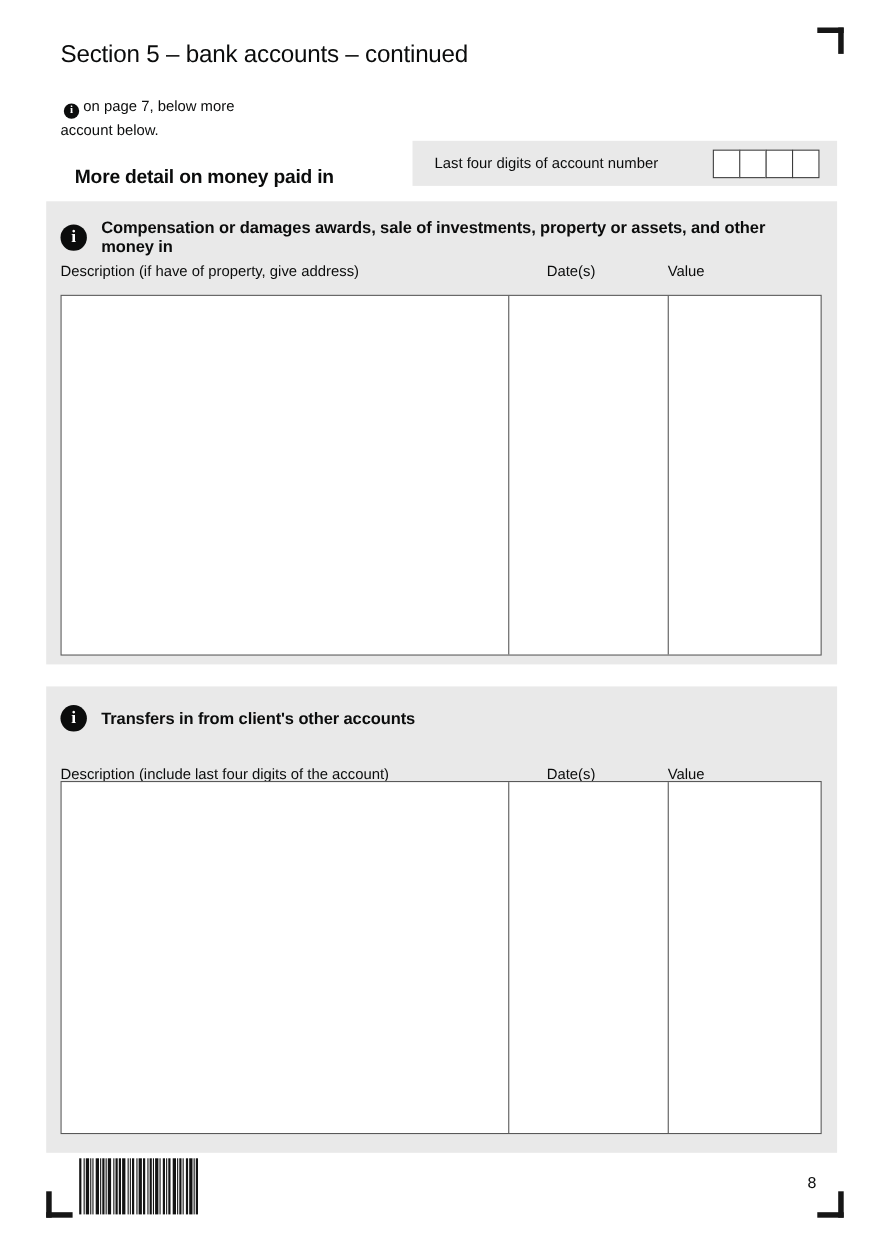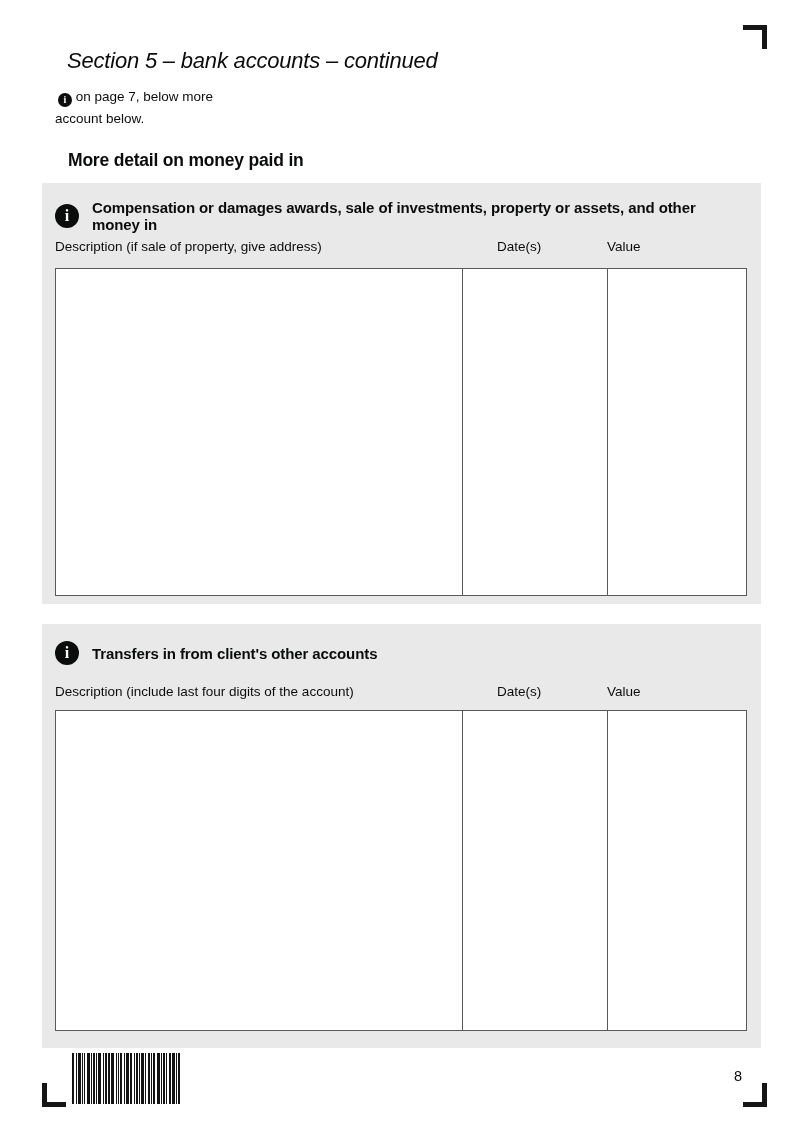"Section 5 – bank accounts" h1.title { font-style: italic -> none; margin: 12px -> 0 }
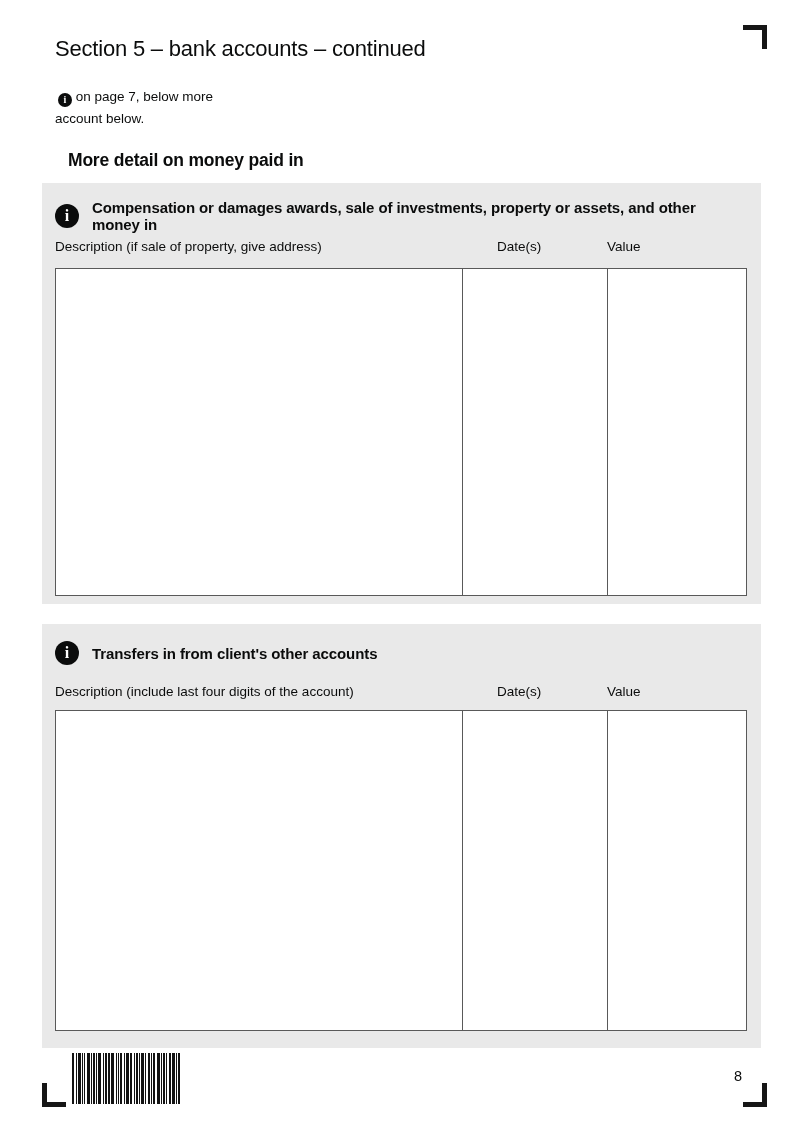"Last four digits of account" div.account-box { html: none -> <div> <div>Last four digits of account number</div> <div> <div></div> <div></div> <div></div> <div></div> </div> </div> }
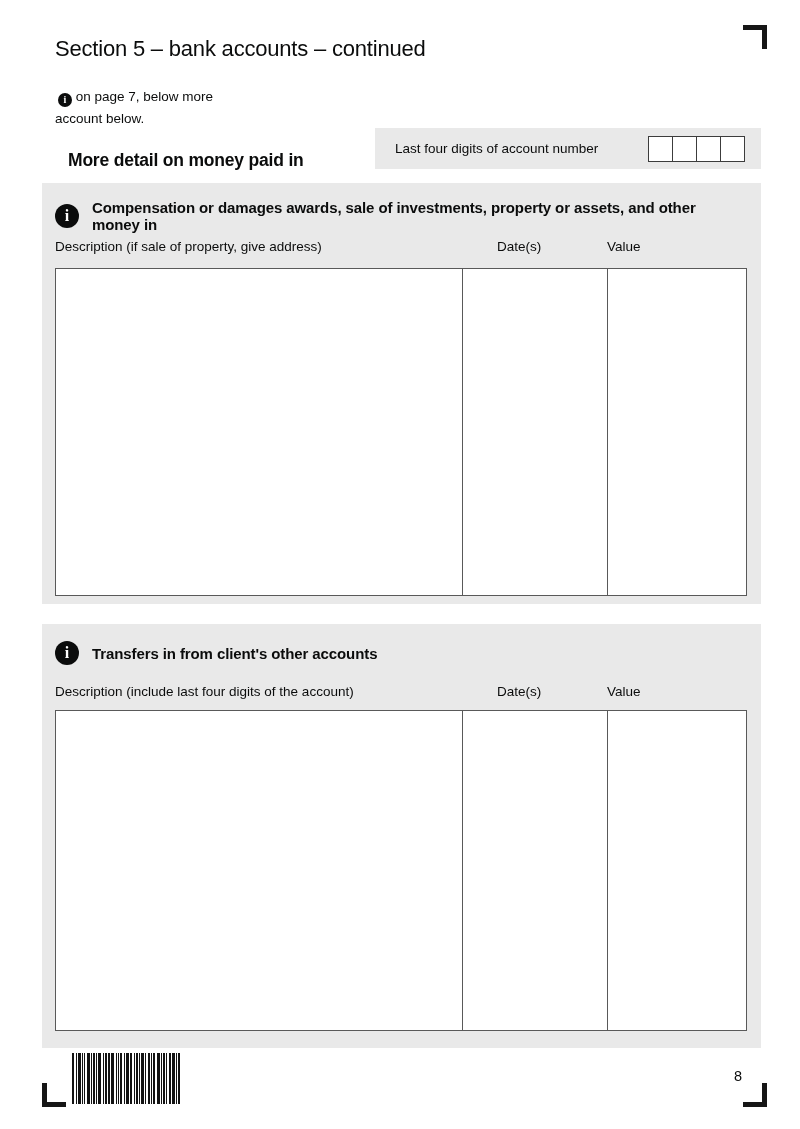"Description (if sale of property," div.colhead { text: sale -> have }
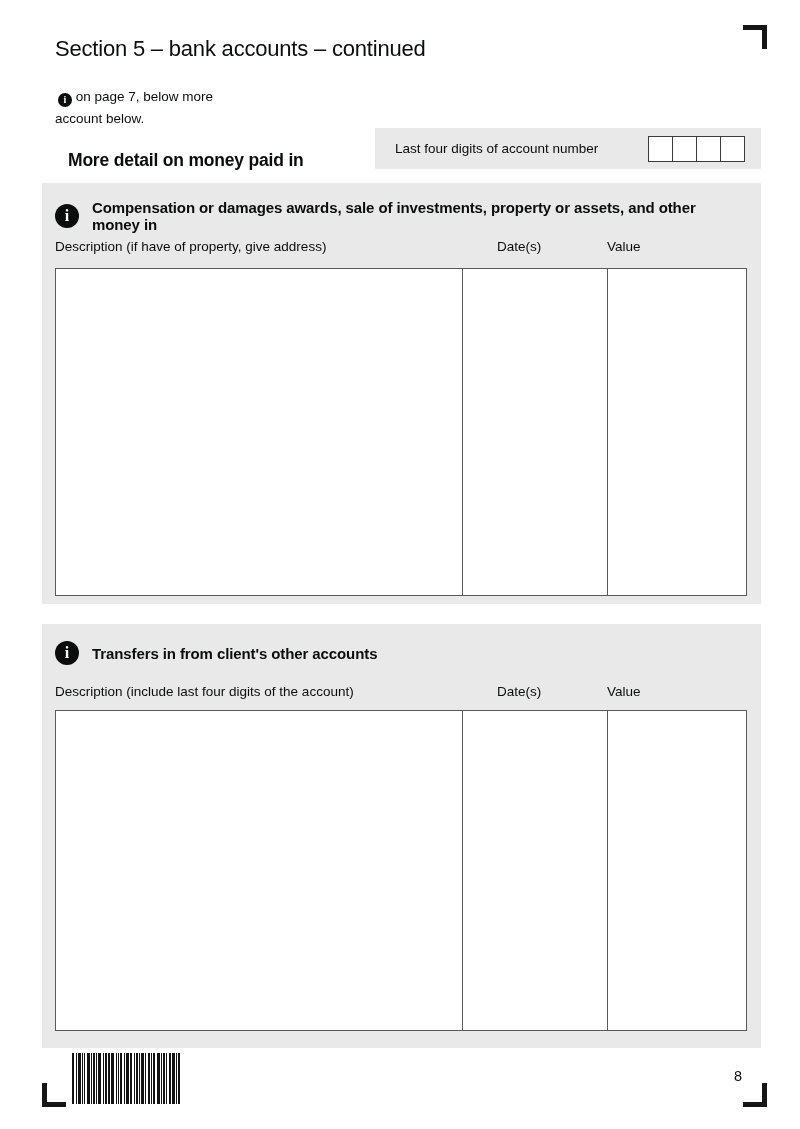"Description (include last four digits" .panel.p2 .colhead { top: 60px -> 72px }
